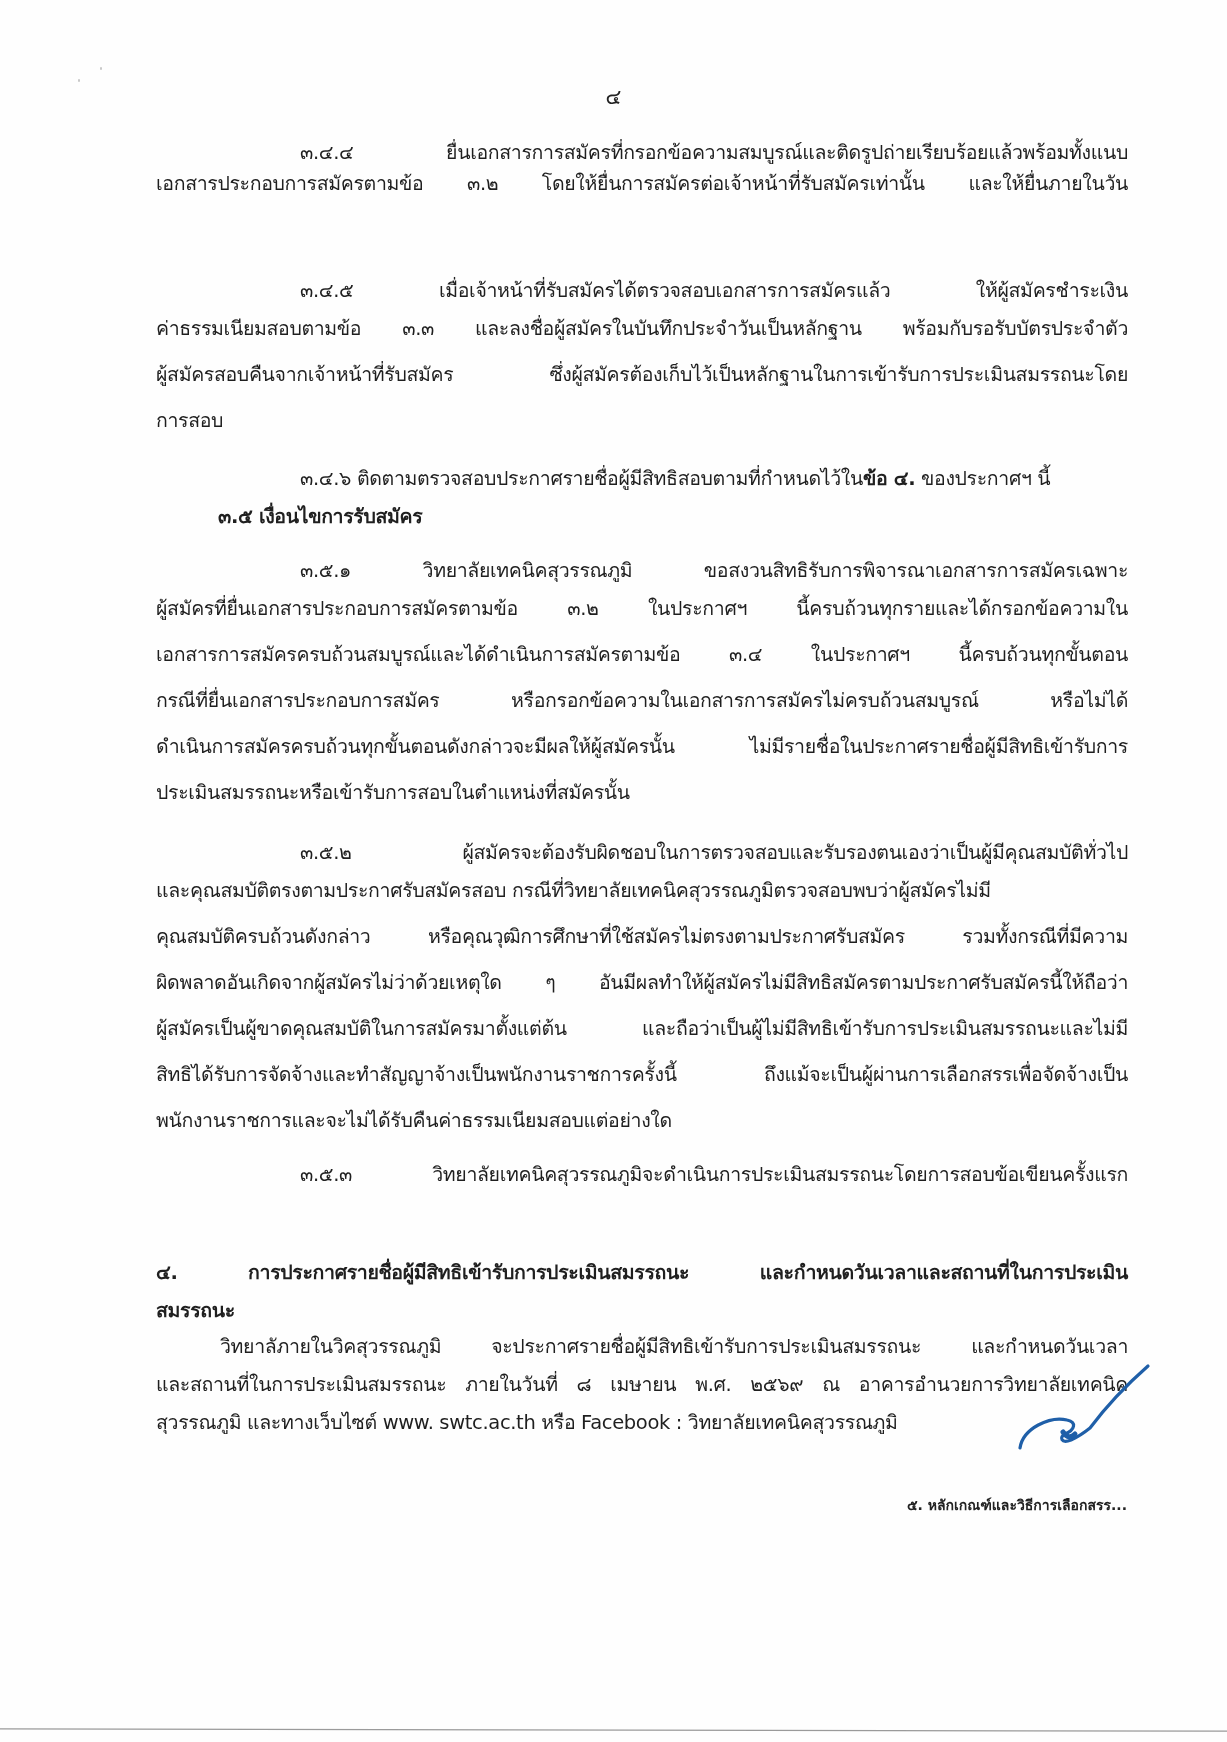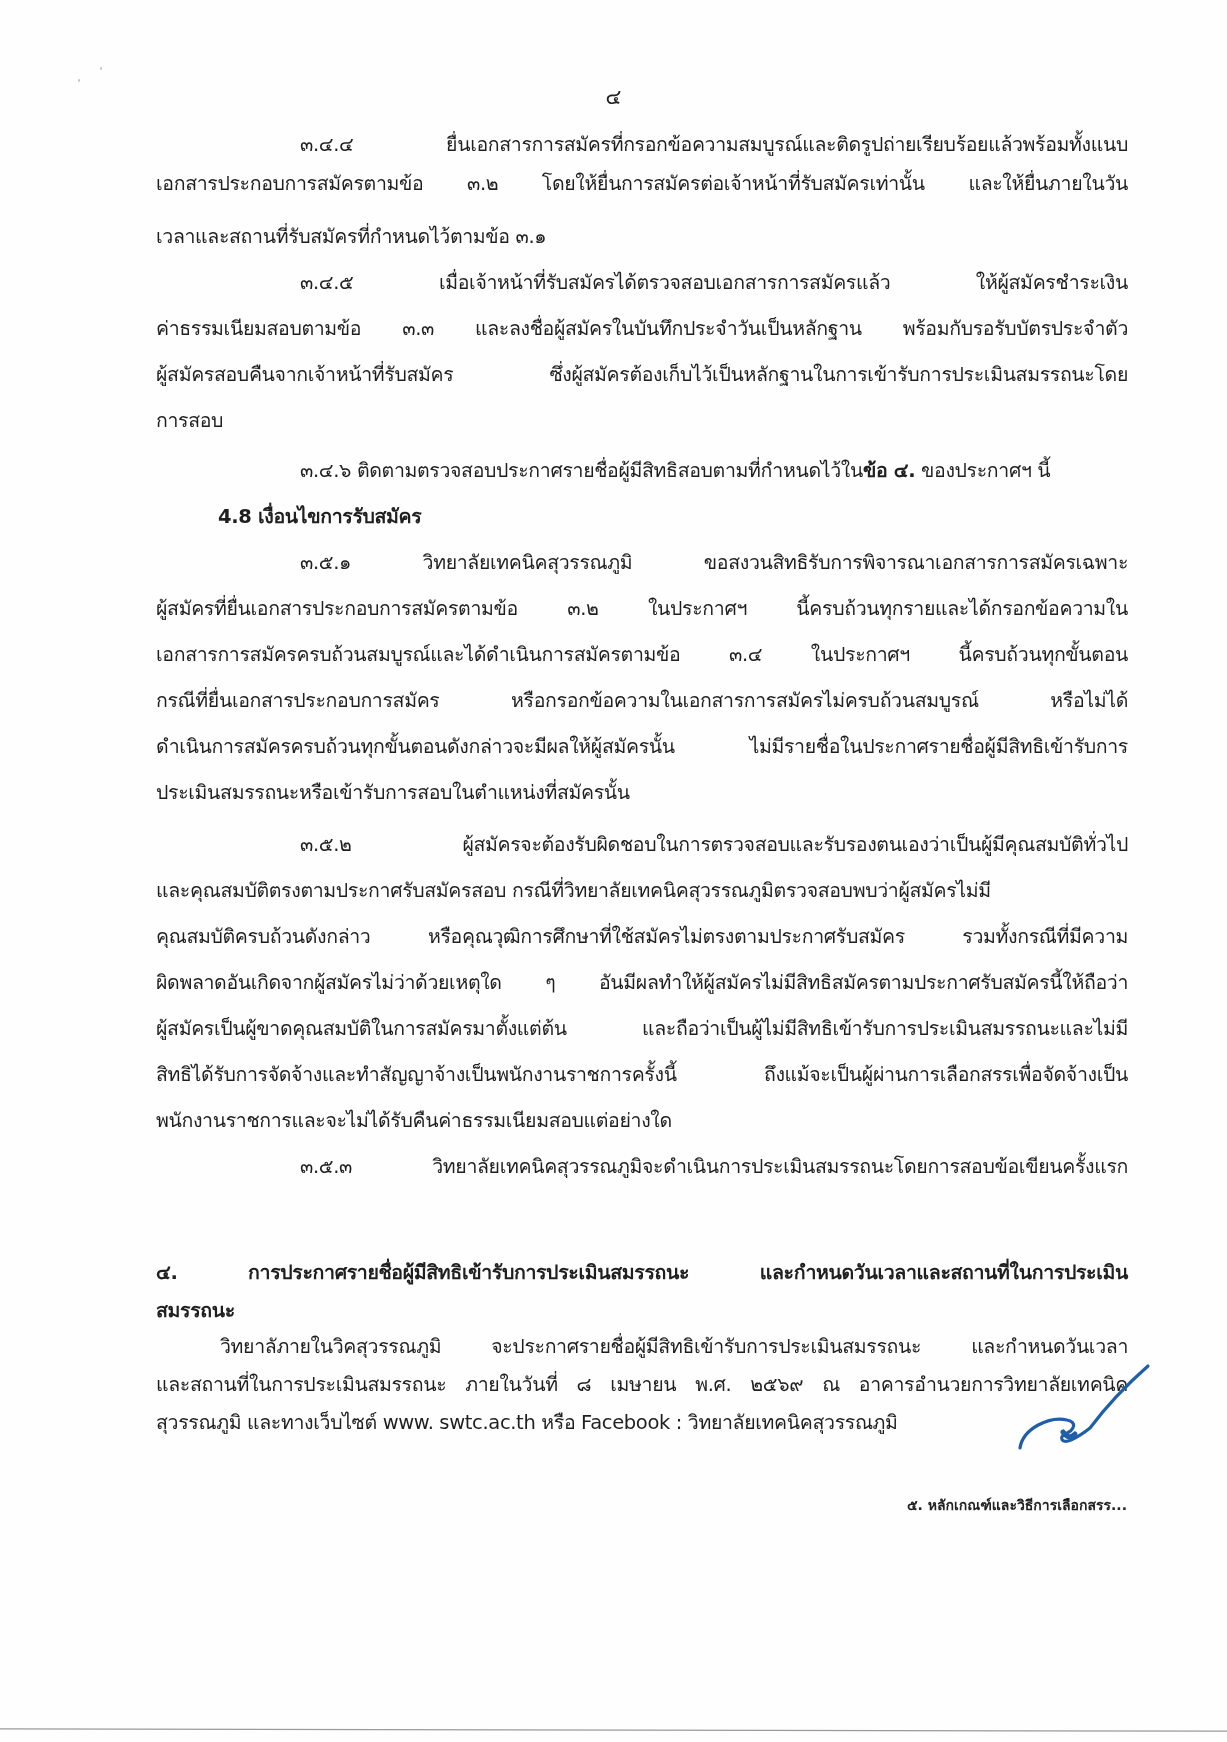"๓.๔.๔" .line.indent { margin-top: none -> 8px }
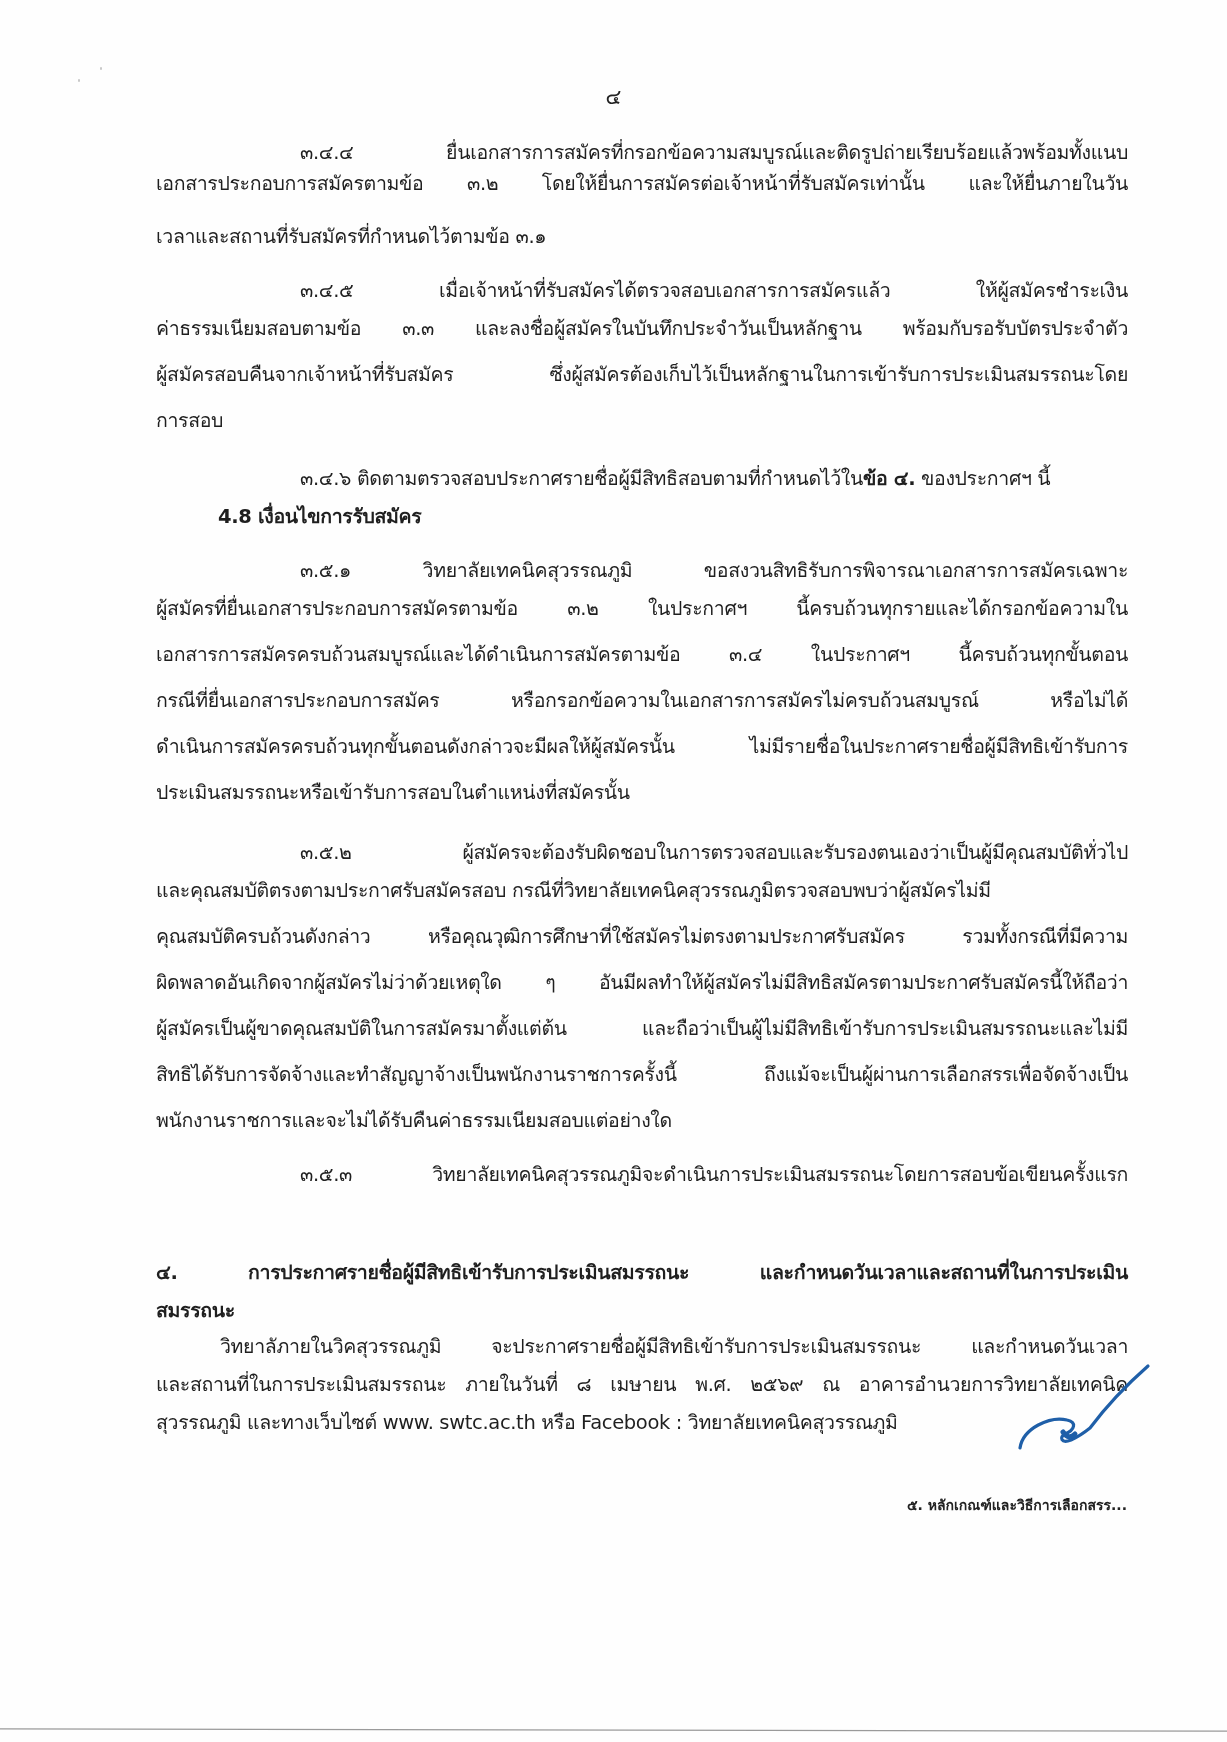"เวลาและสถานที่รับสมัครที่กำหนดไว้ตามข้อ" div.line { html: <div>เวลาและสถานที่รับสมัครที่กำหนดไว้ตามข้อ ๓.๑</div> -> none }
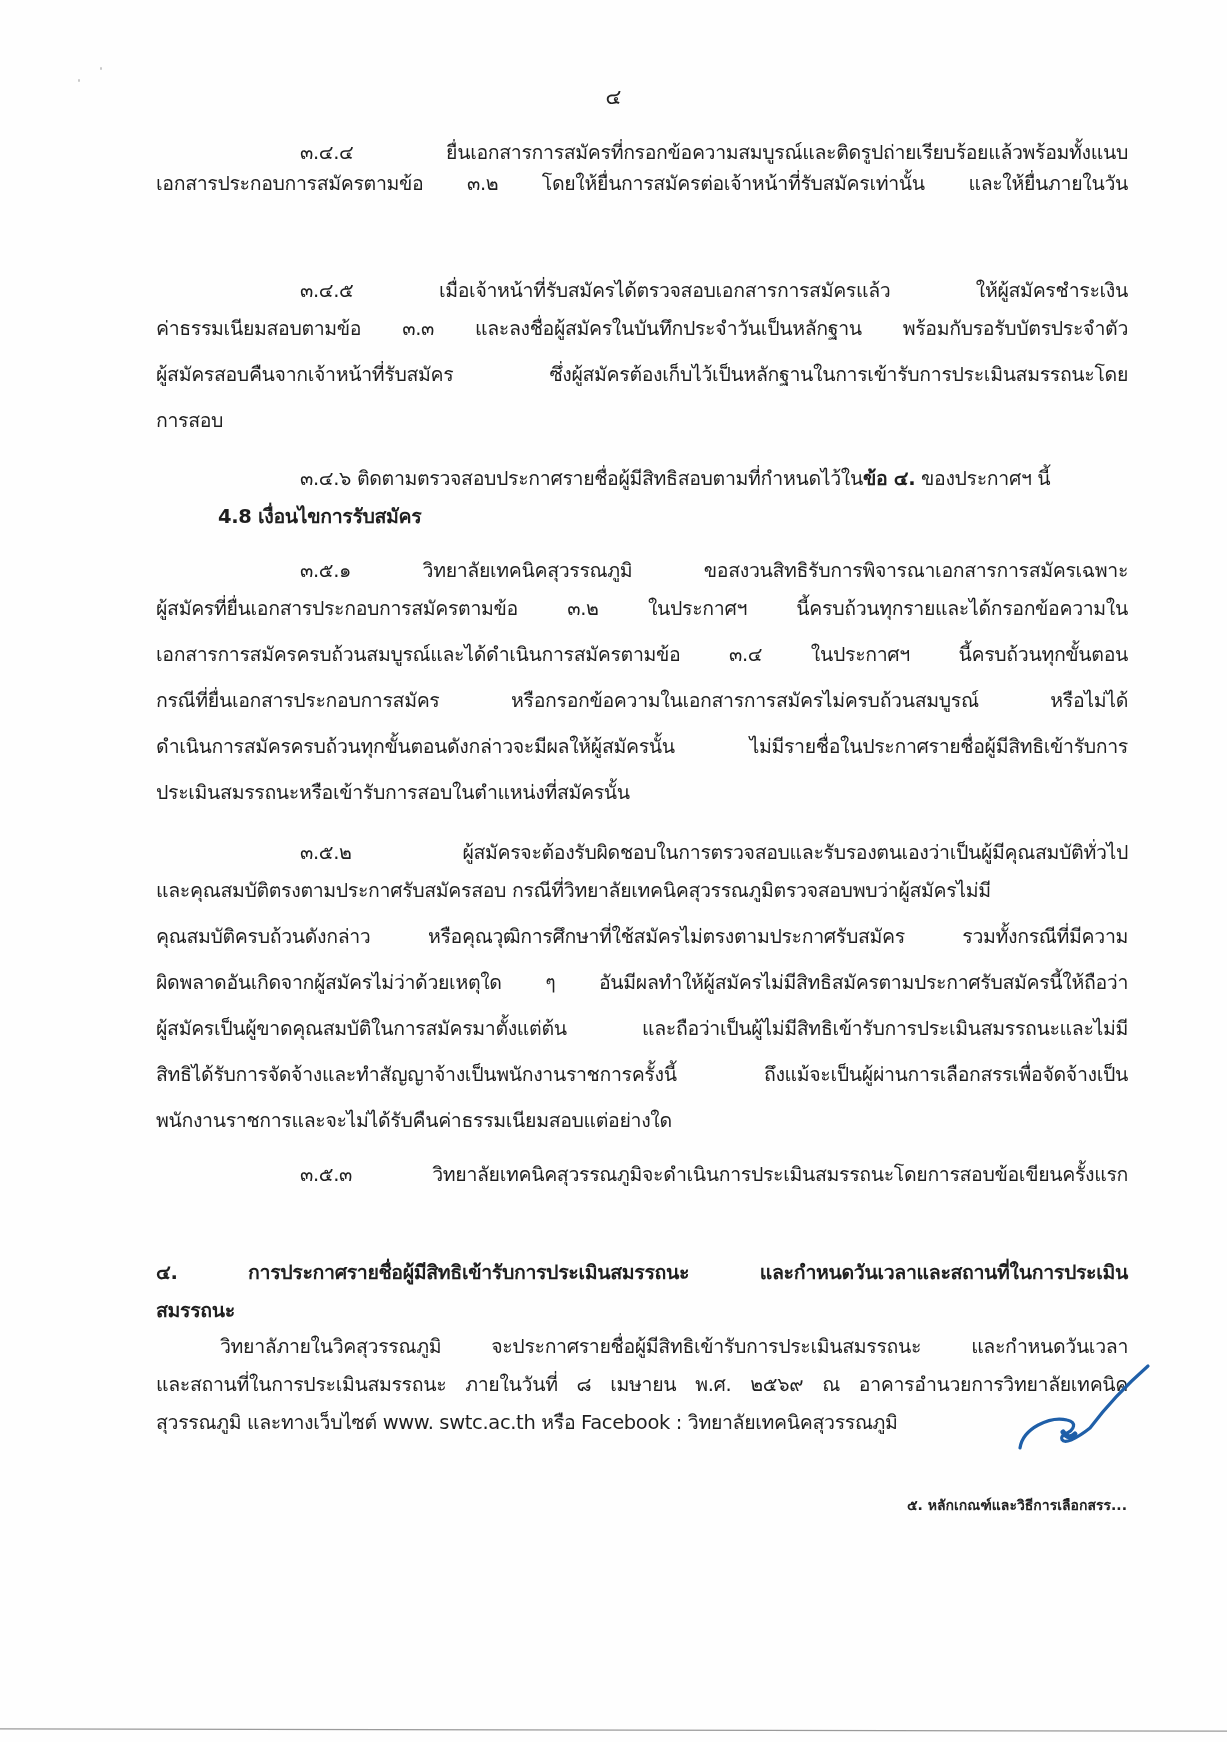"4.8 เงื่อนไขการรับสมัคร" div.line { text: 4.8 -> ๓.๕ }
